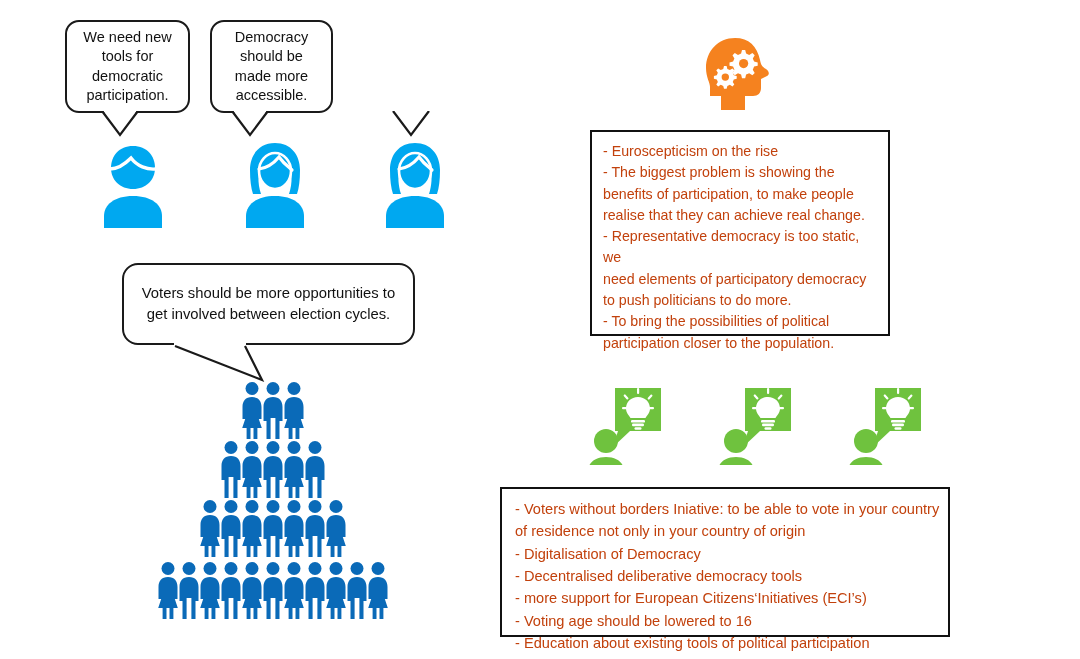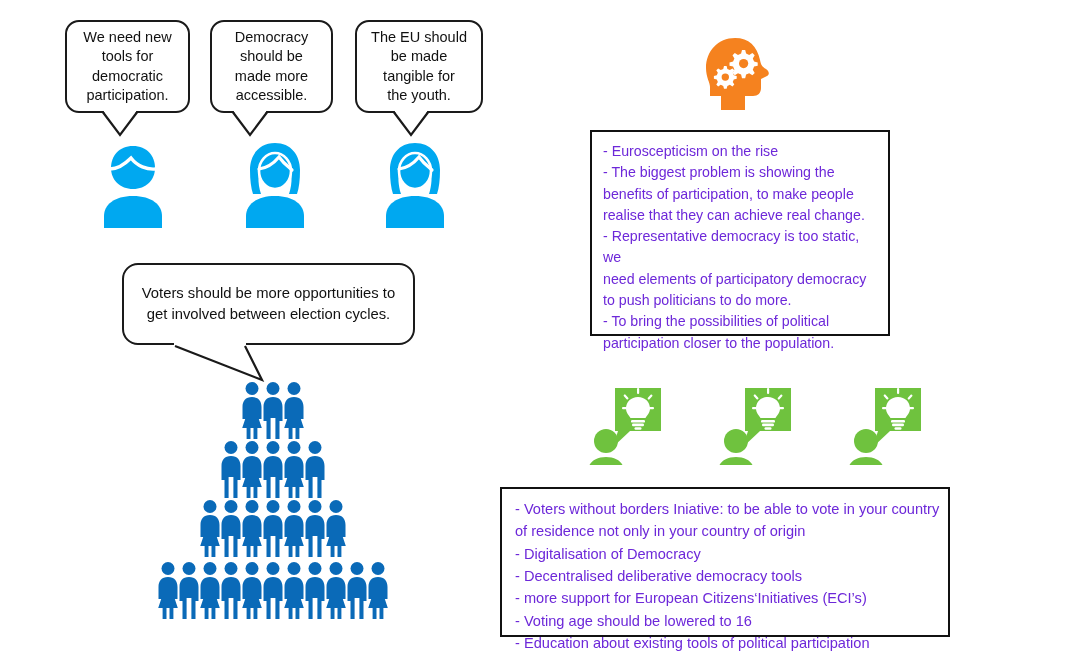"The EU should" div.bubble { html: <div> <span>The EU should be made tangible for the youth.</span> </div> -> none }
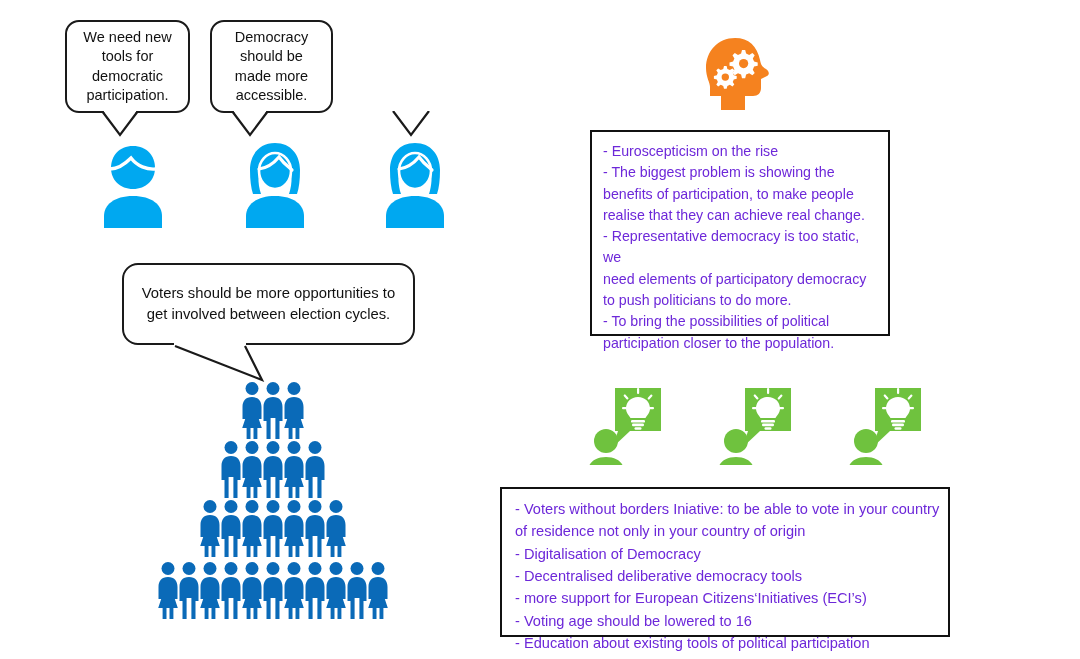"- Euroscepticism on the rise" .textbox .tb-text { color: #6d28d9 -> #c2410c }
